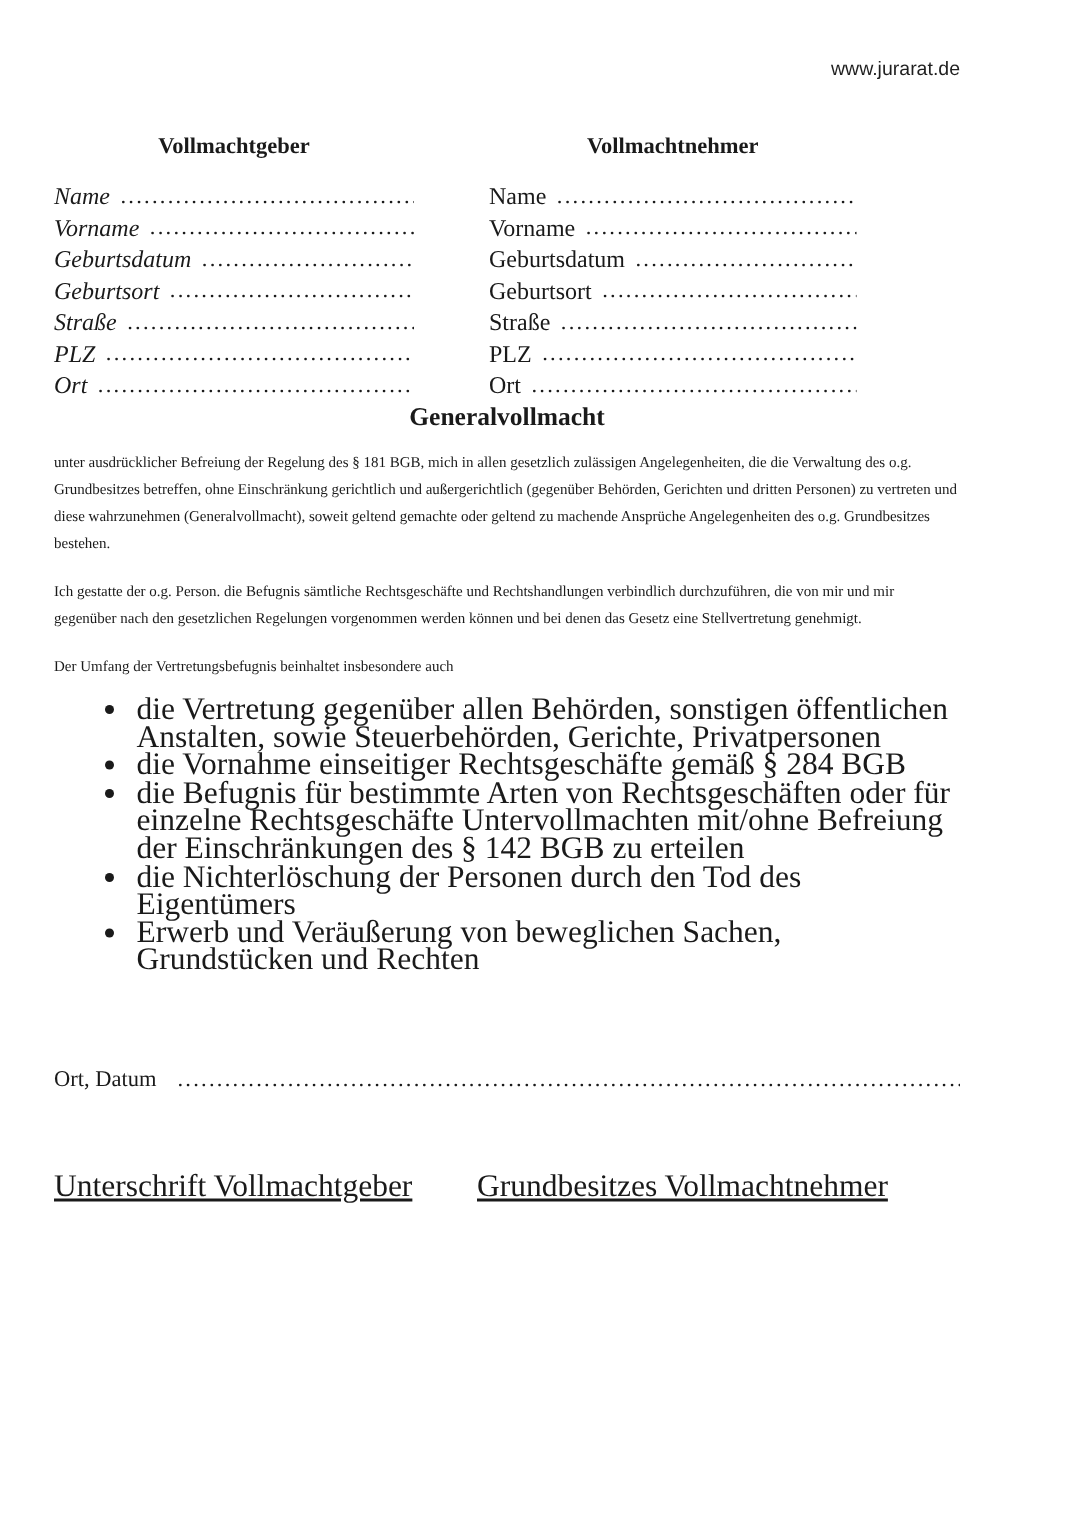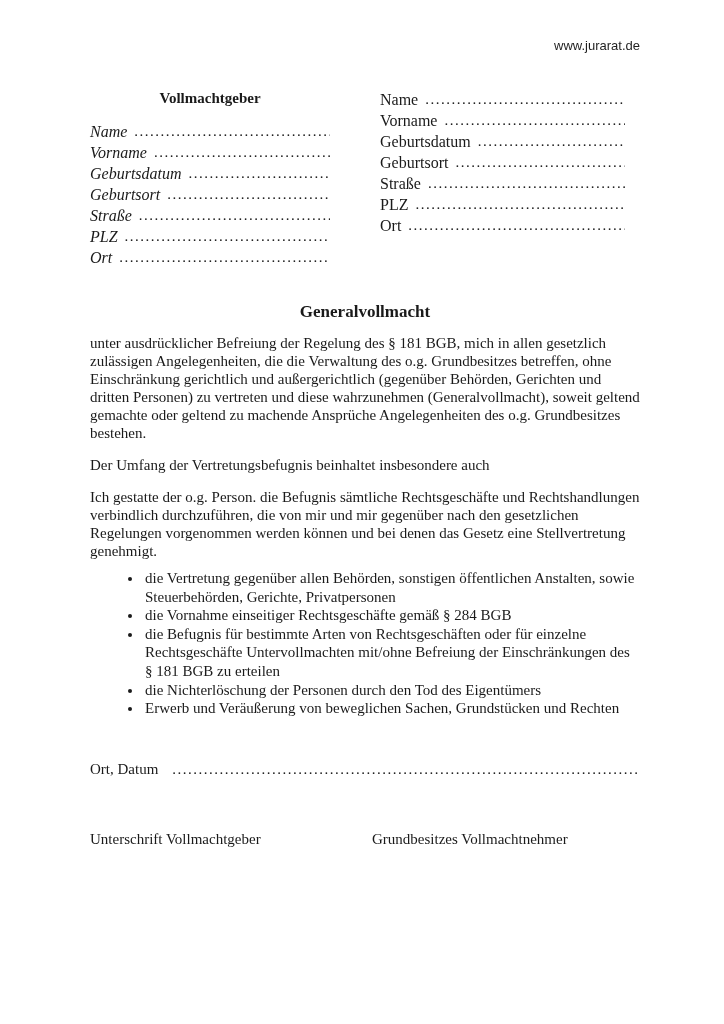"www.jurarat.de" .content { padding: 38px 84px 0 90px -> 38px 84px 0 36px }
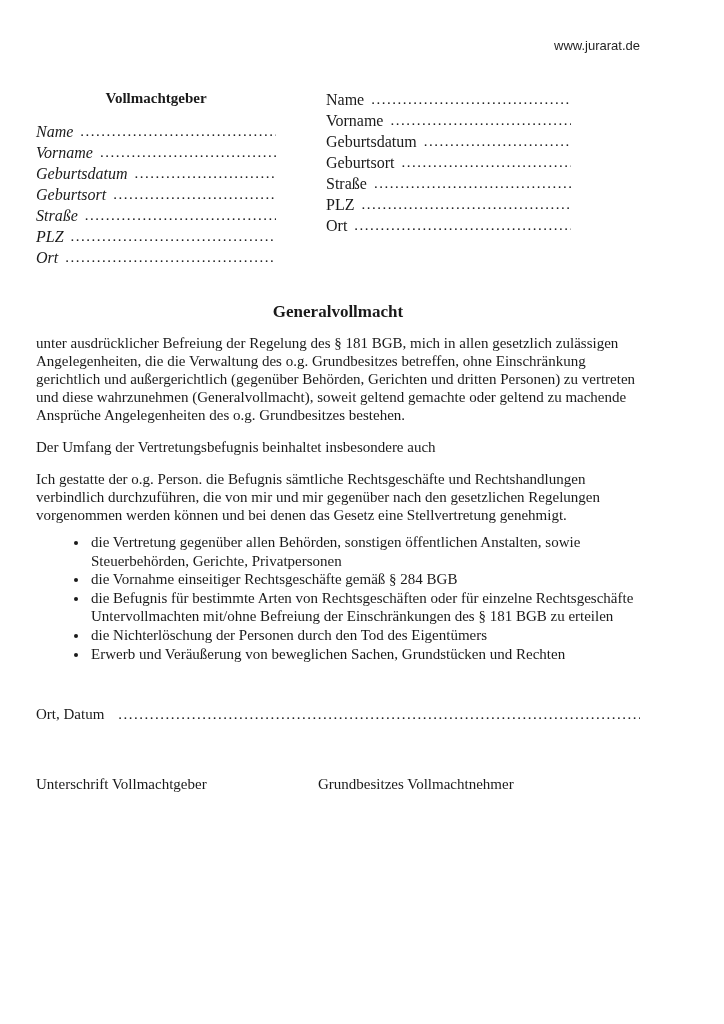"Vollmachtnehmer" div.col-header { html: none -> <div>Vollmachtnehmer</div> }
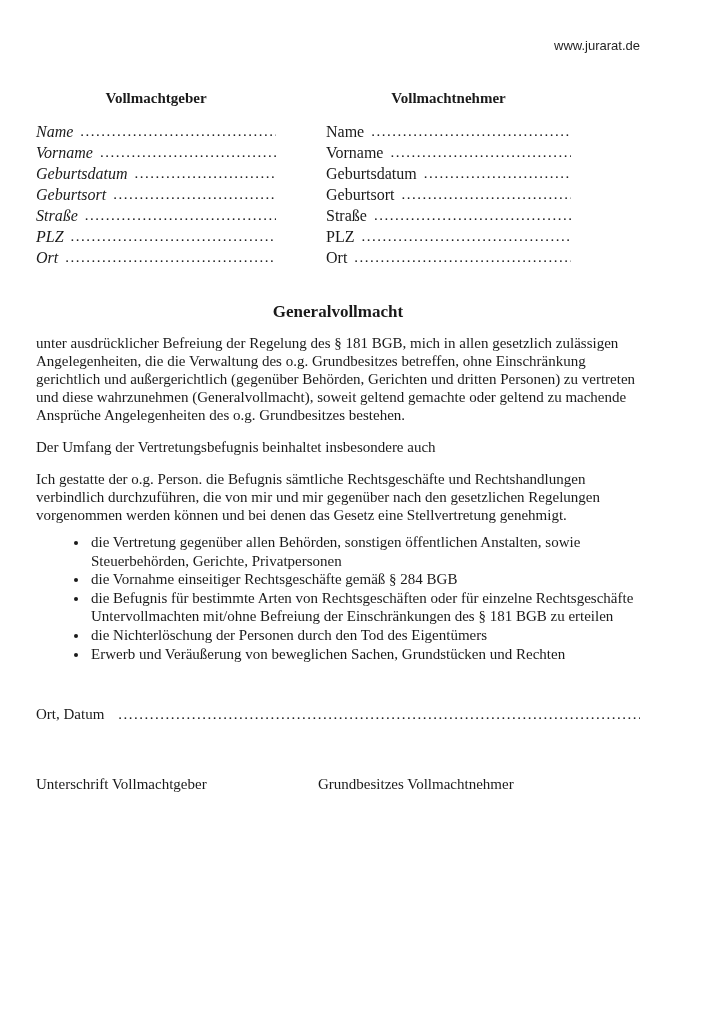"Generalvollmacht" .doc-title { margin-top: 34px -> none }
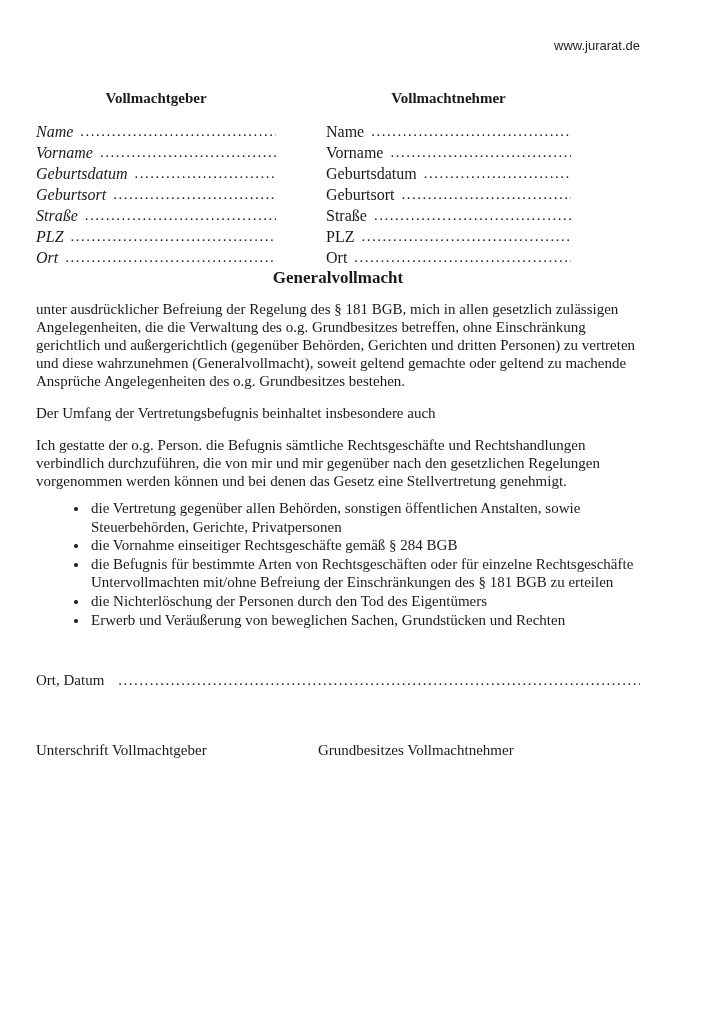"unter ausdrücklicher Befreiung der" .para { font-size: 15px -> 10px }
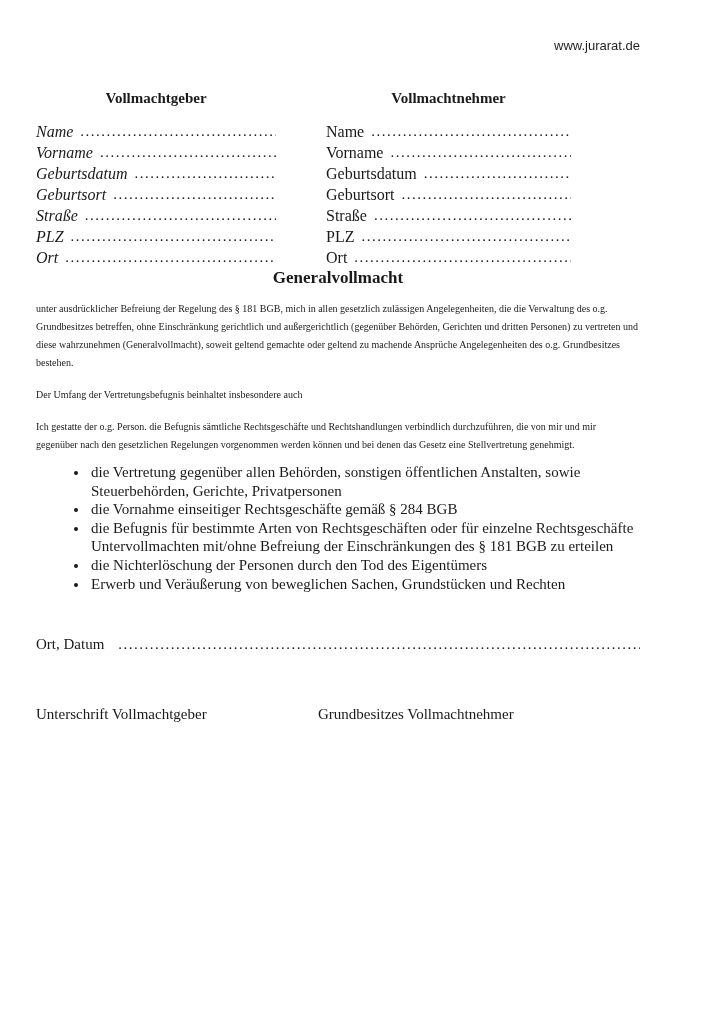"Der Umfang der Vertretungsbefugnis" p.para { order: before "Ich gestatte der o.g. Person." -> after "Ich gestatte der o.g. Person." }
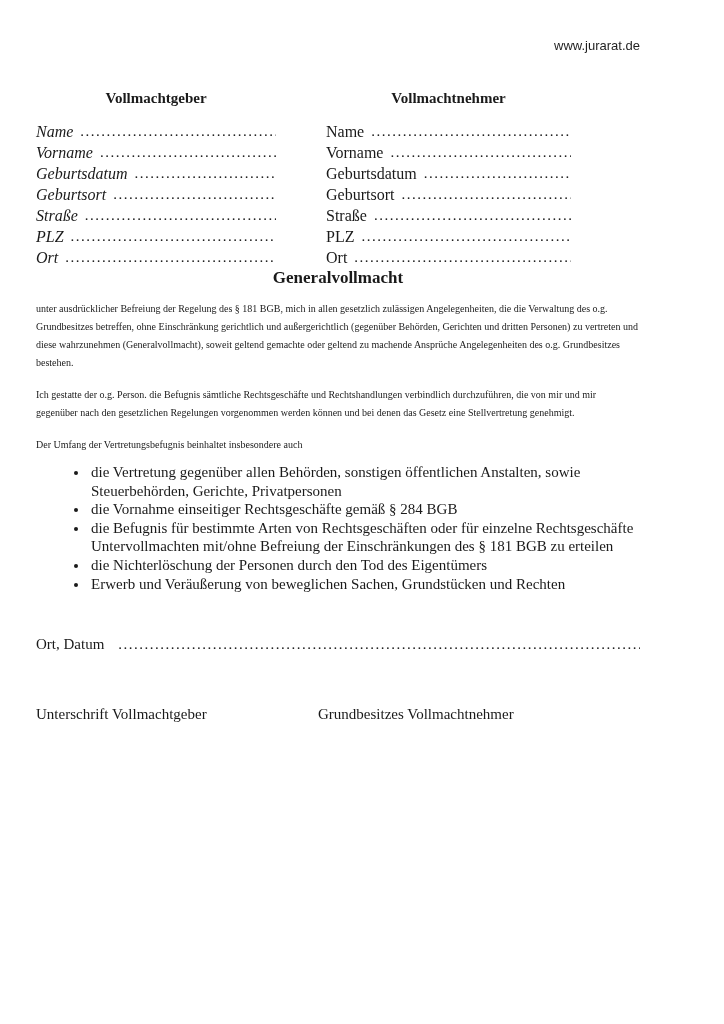"die Vertretung gegenüber allen Behörden," .bullet-list { font-size: 15px -> 21px }
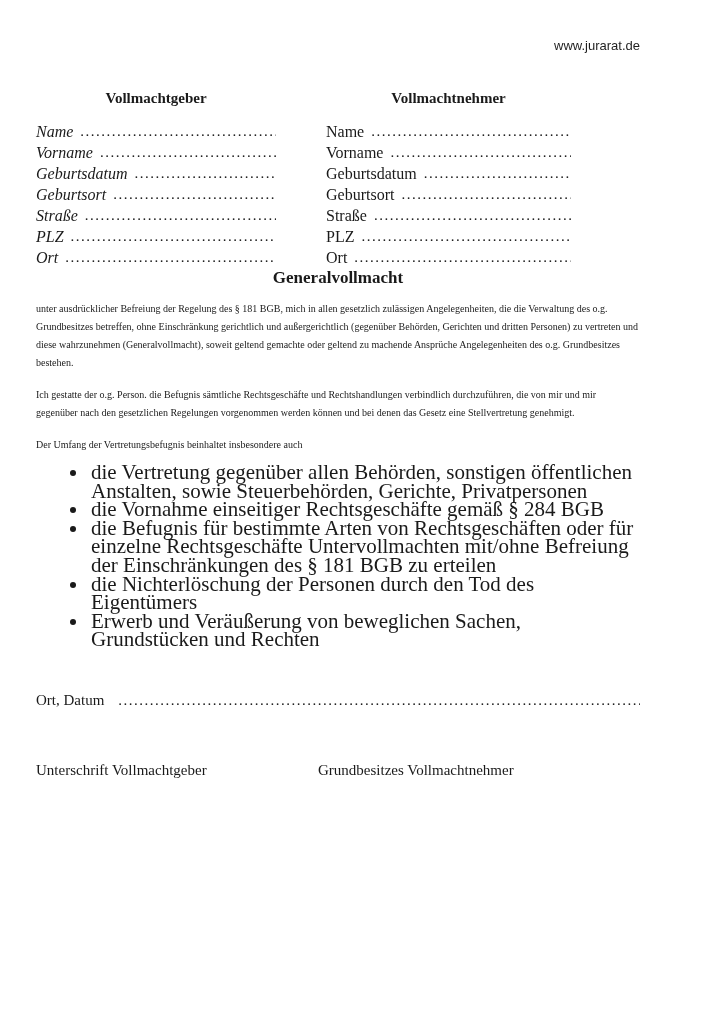"die Befugnis für bestimmte Arten" li { text: 181 -> 142 }
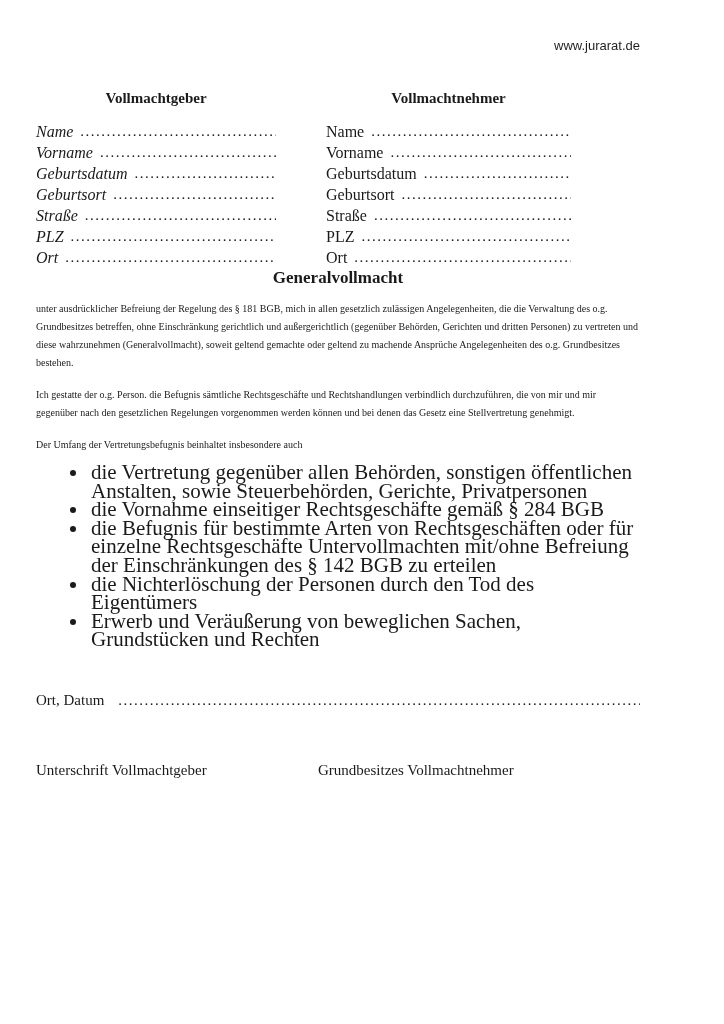"Ort, Datum" .date-row { margin-top: 42px -> 62px }
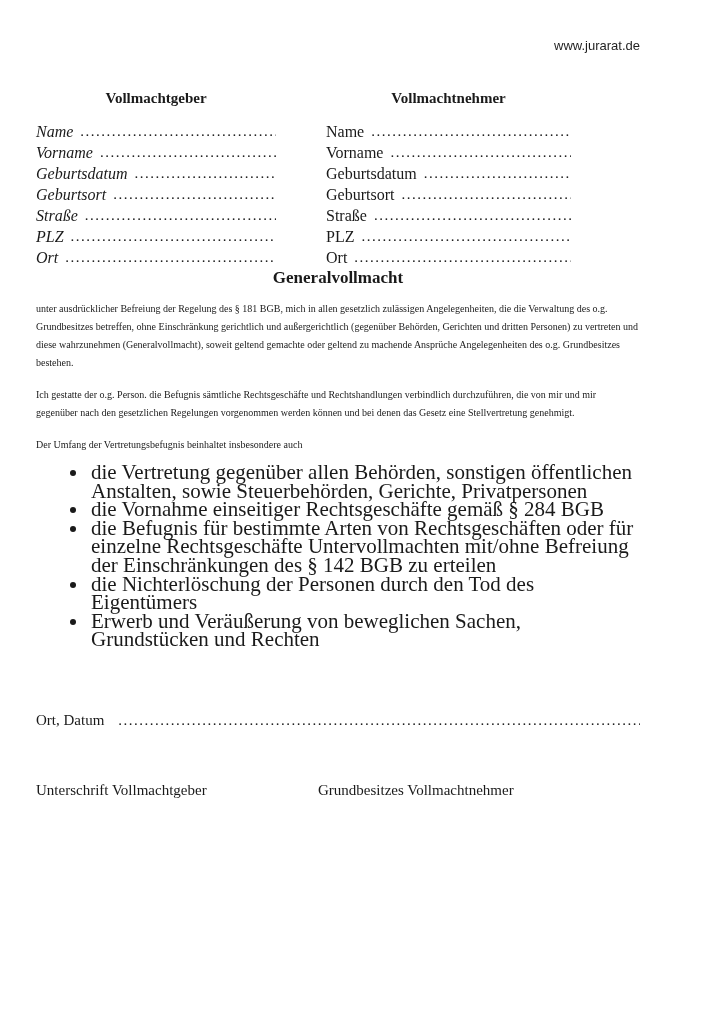"Unterschrift Vollmachtgeber" .signature-row { font-size: 15px -> 21px; text-decoration: none -> underline }
